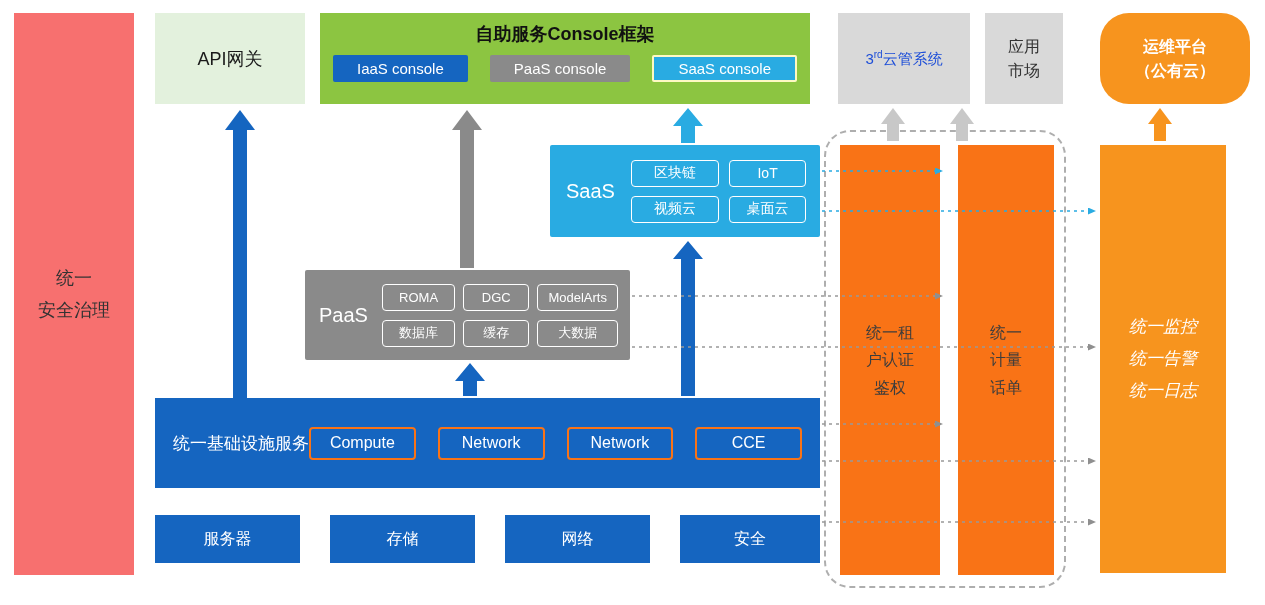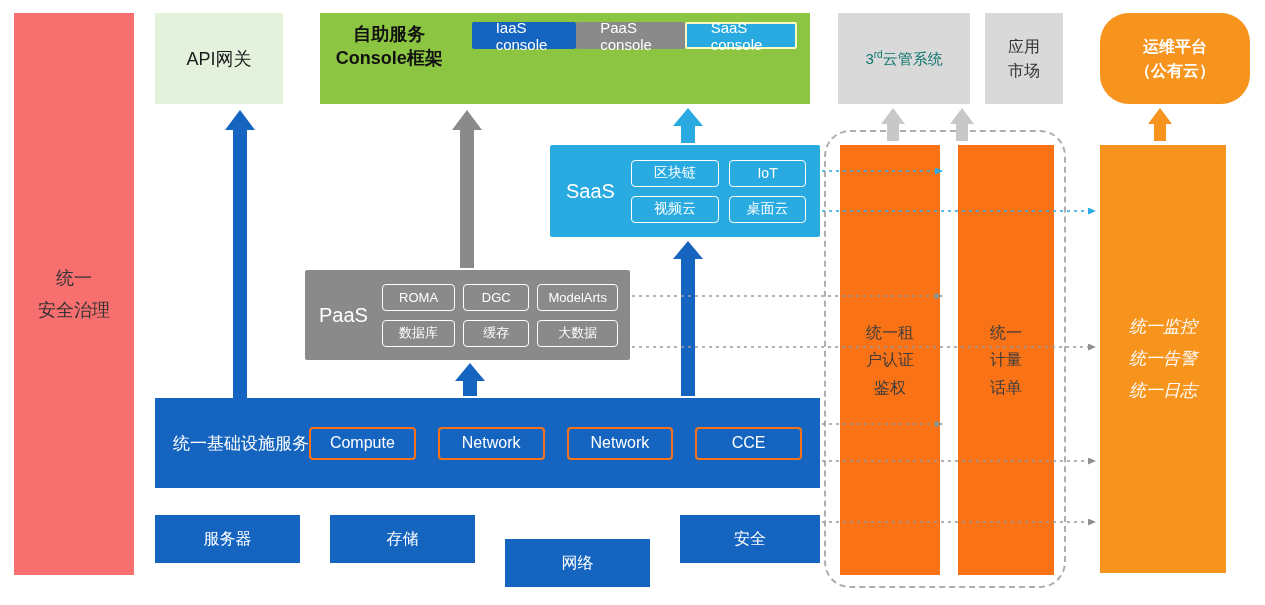"自助服务Console框架" .console-frame { flex-direction: row -> column }
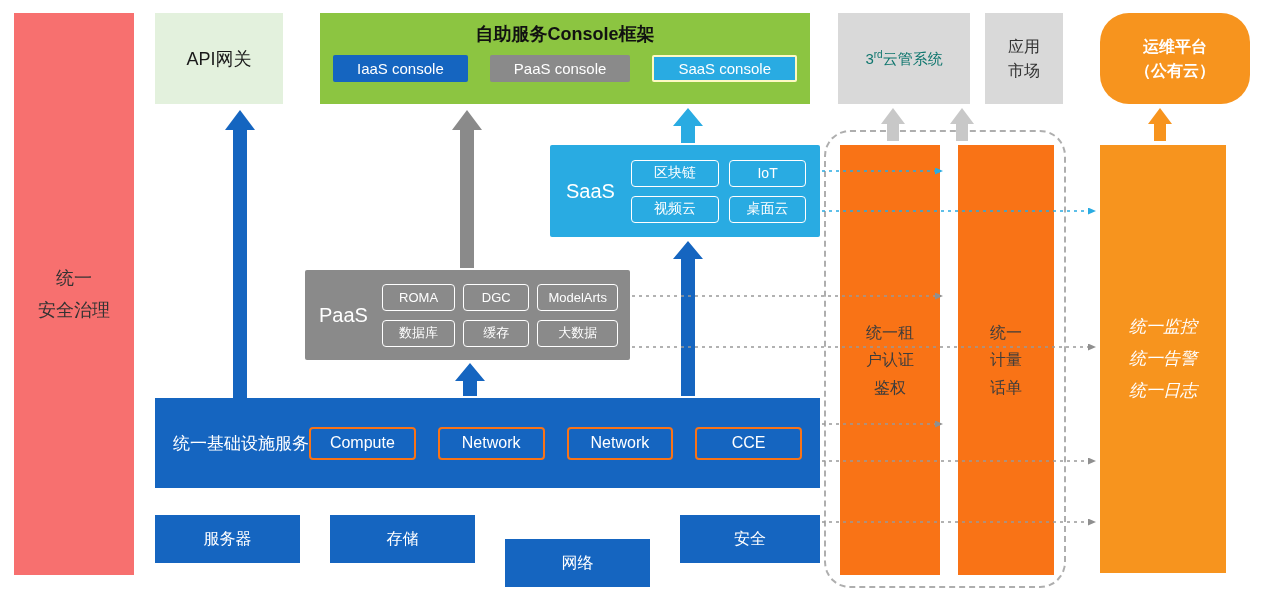"API网关" .api-gateway { width: 128px -> 150px }
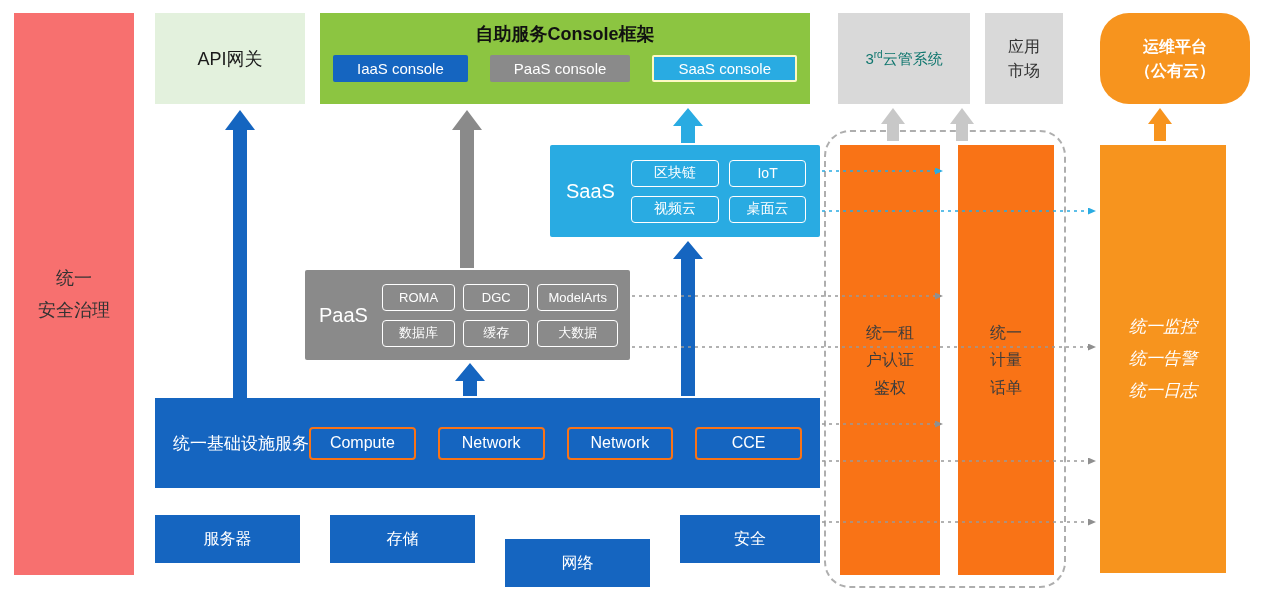"3rd云管系统" .third-party { color: #0f766e -> #1d4ed8 }
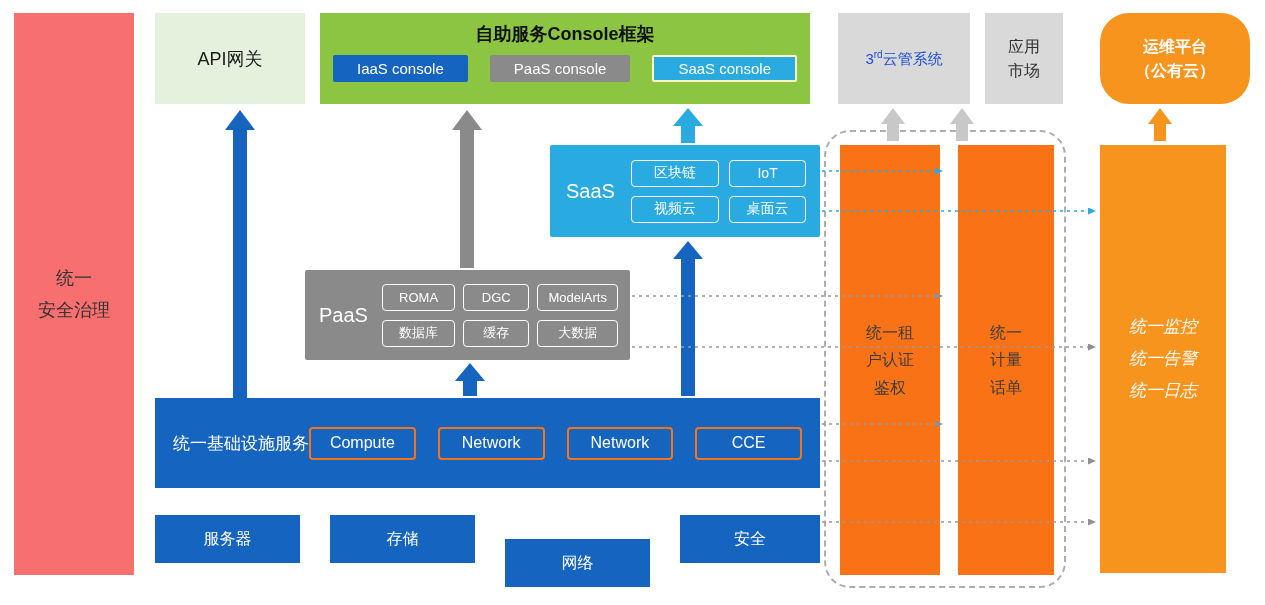"网络" .hw3 { margin-top: 24px -> none }
